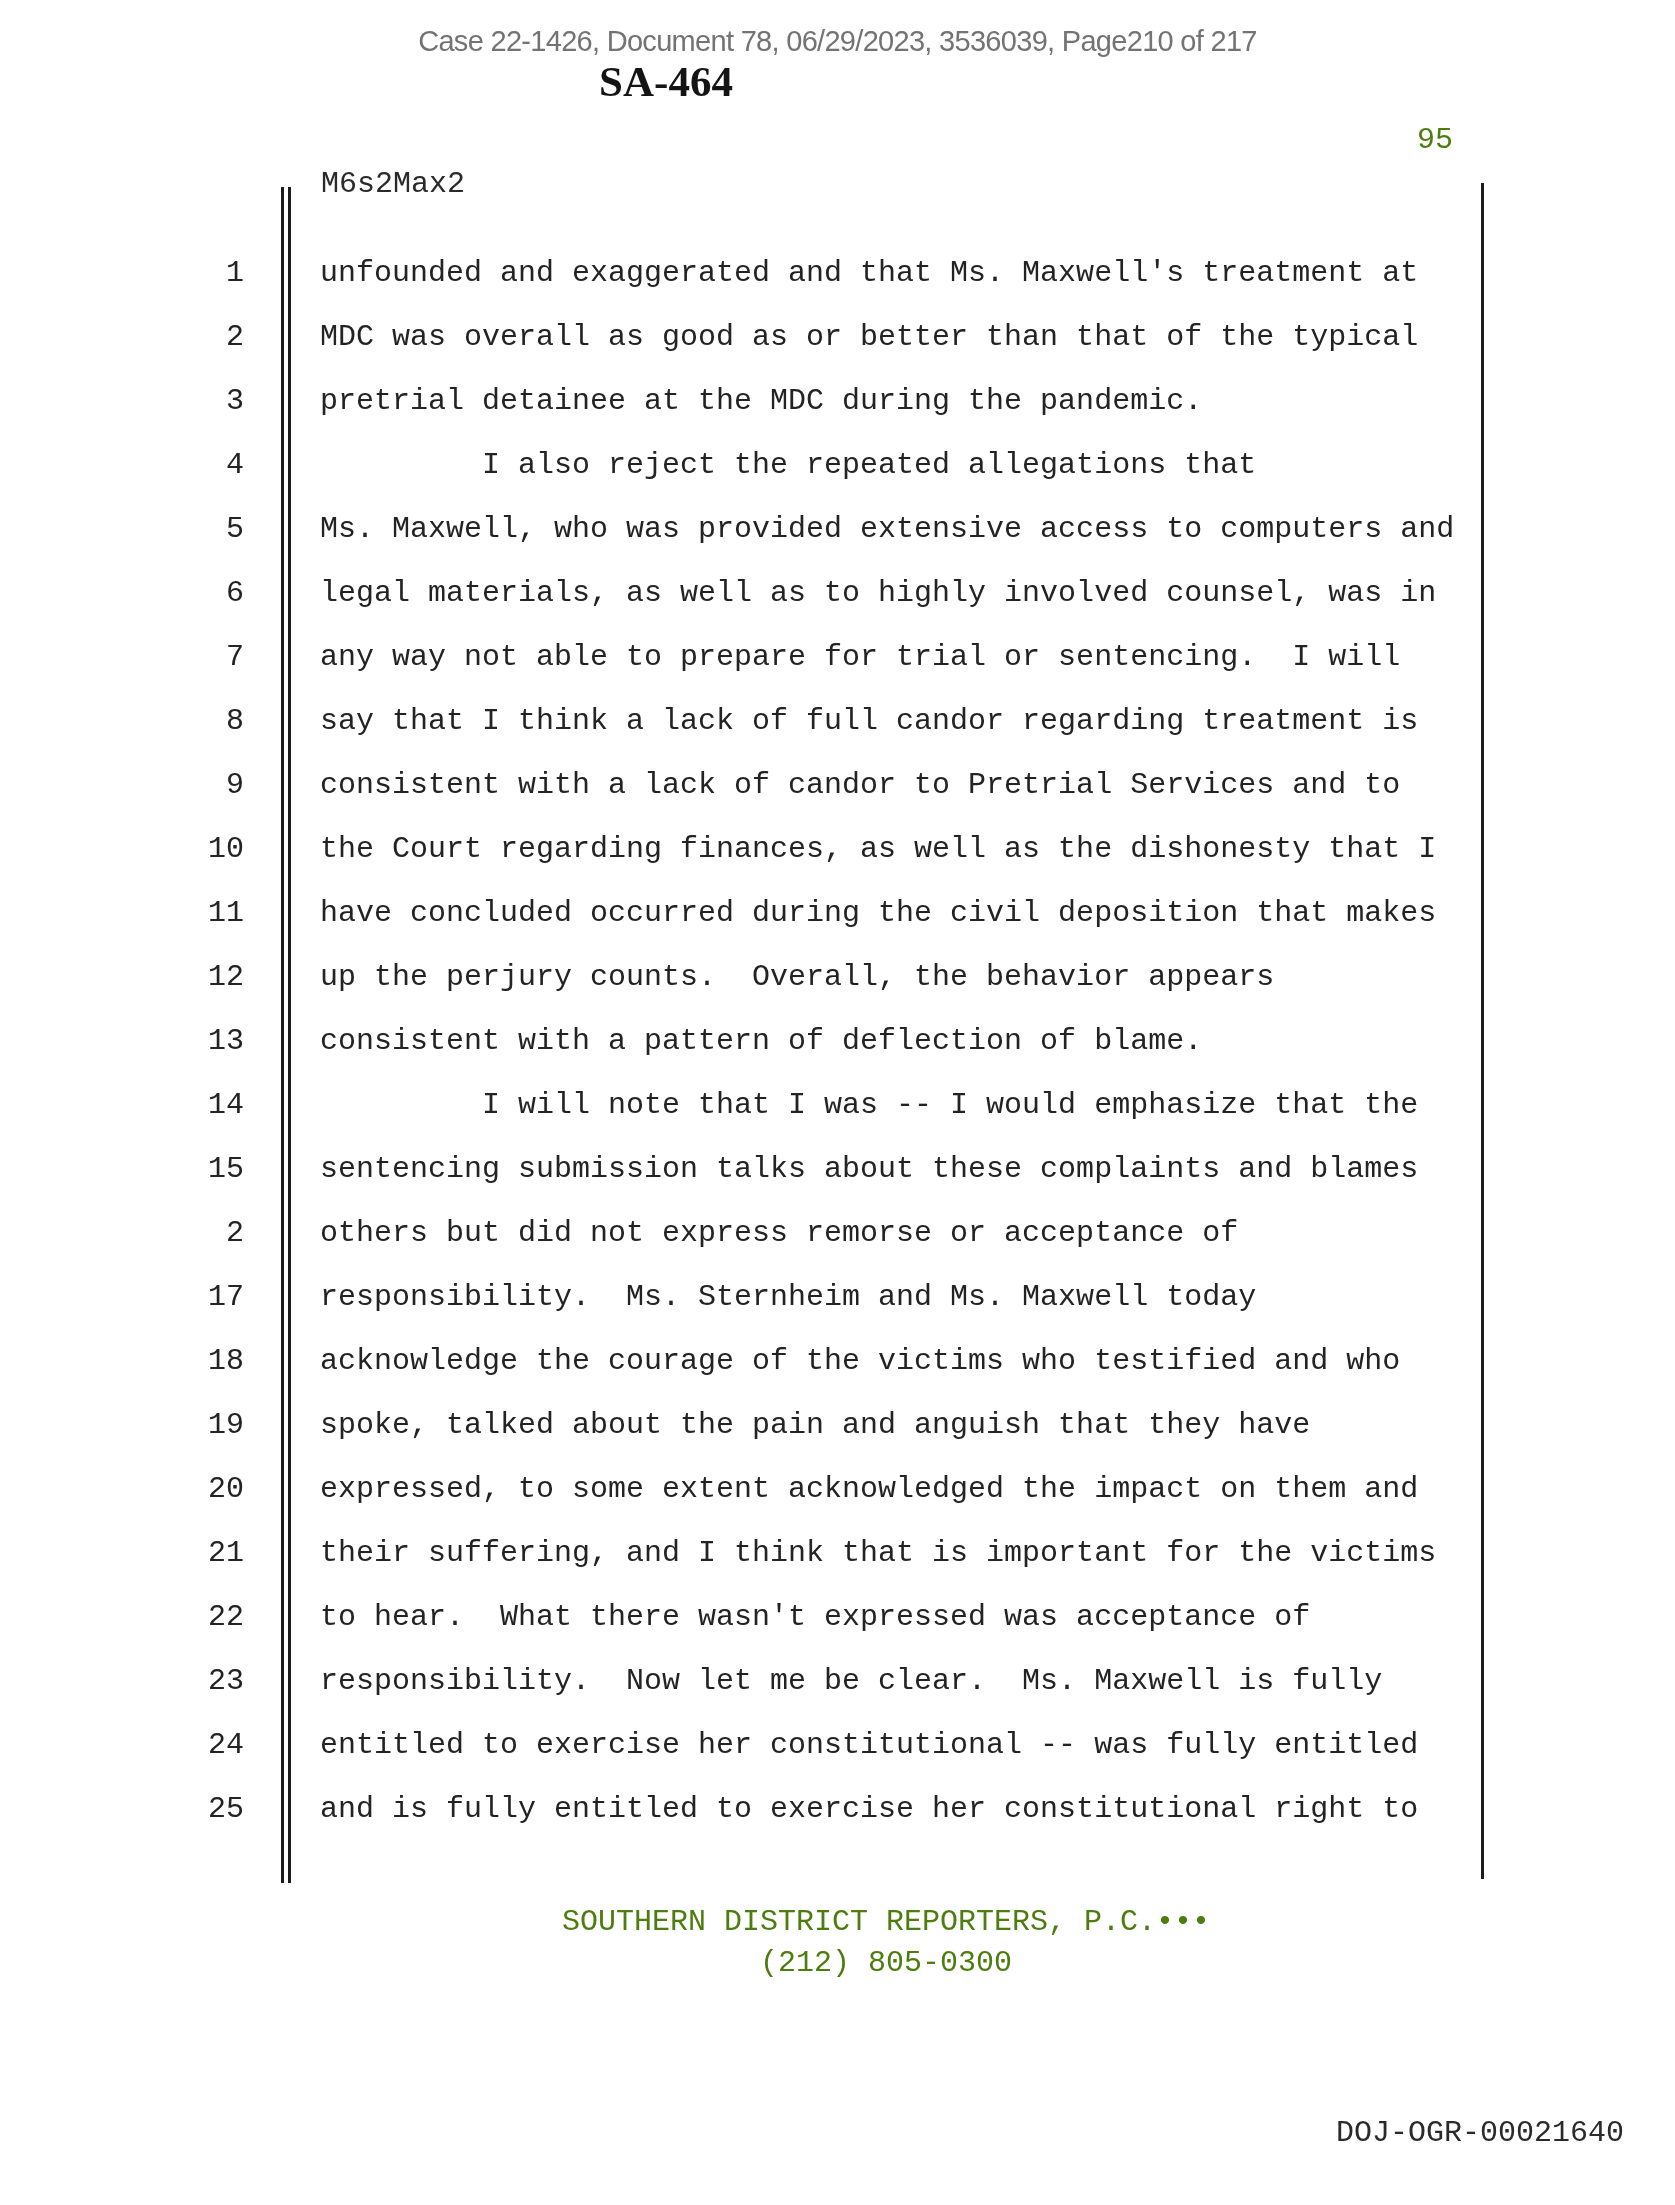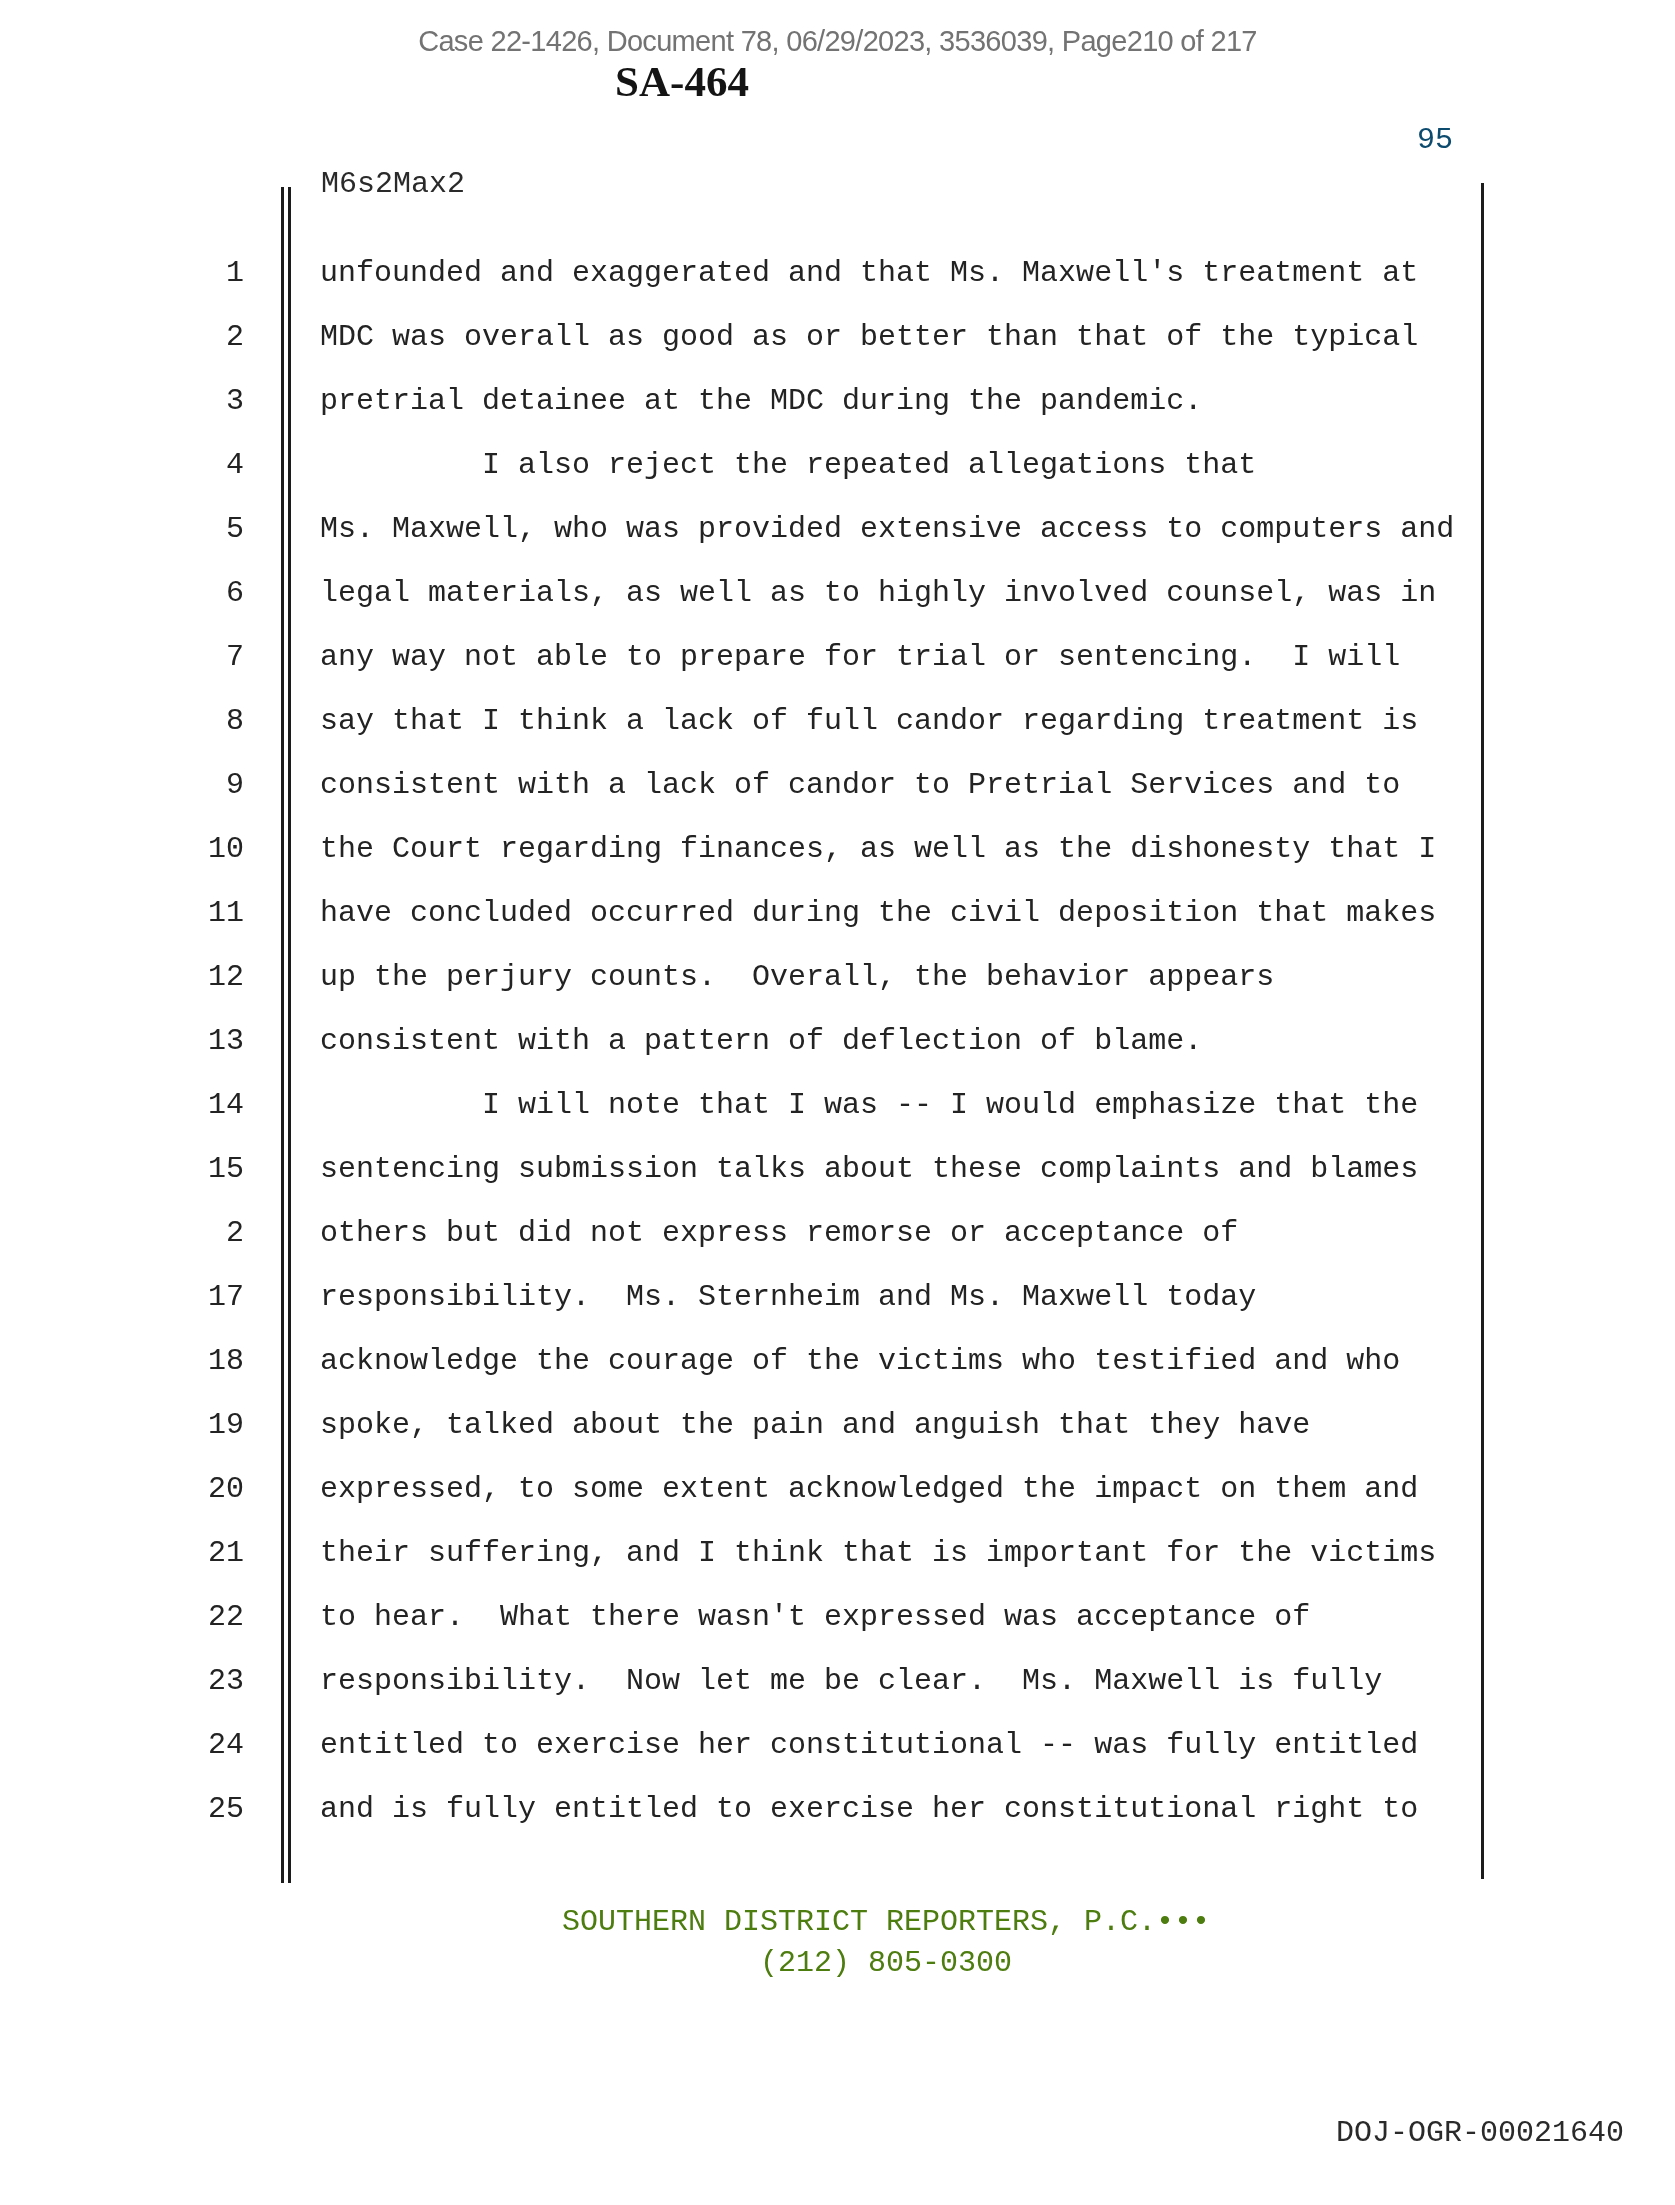"SA-464" .appendix-page { left: 16px -> 0 }
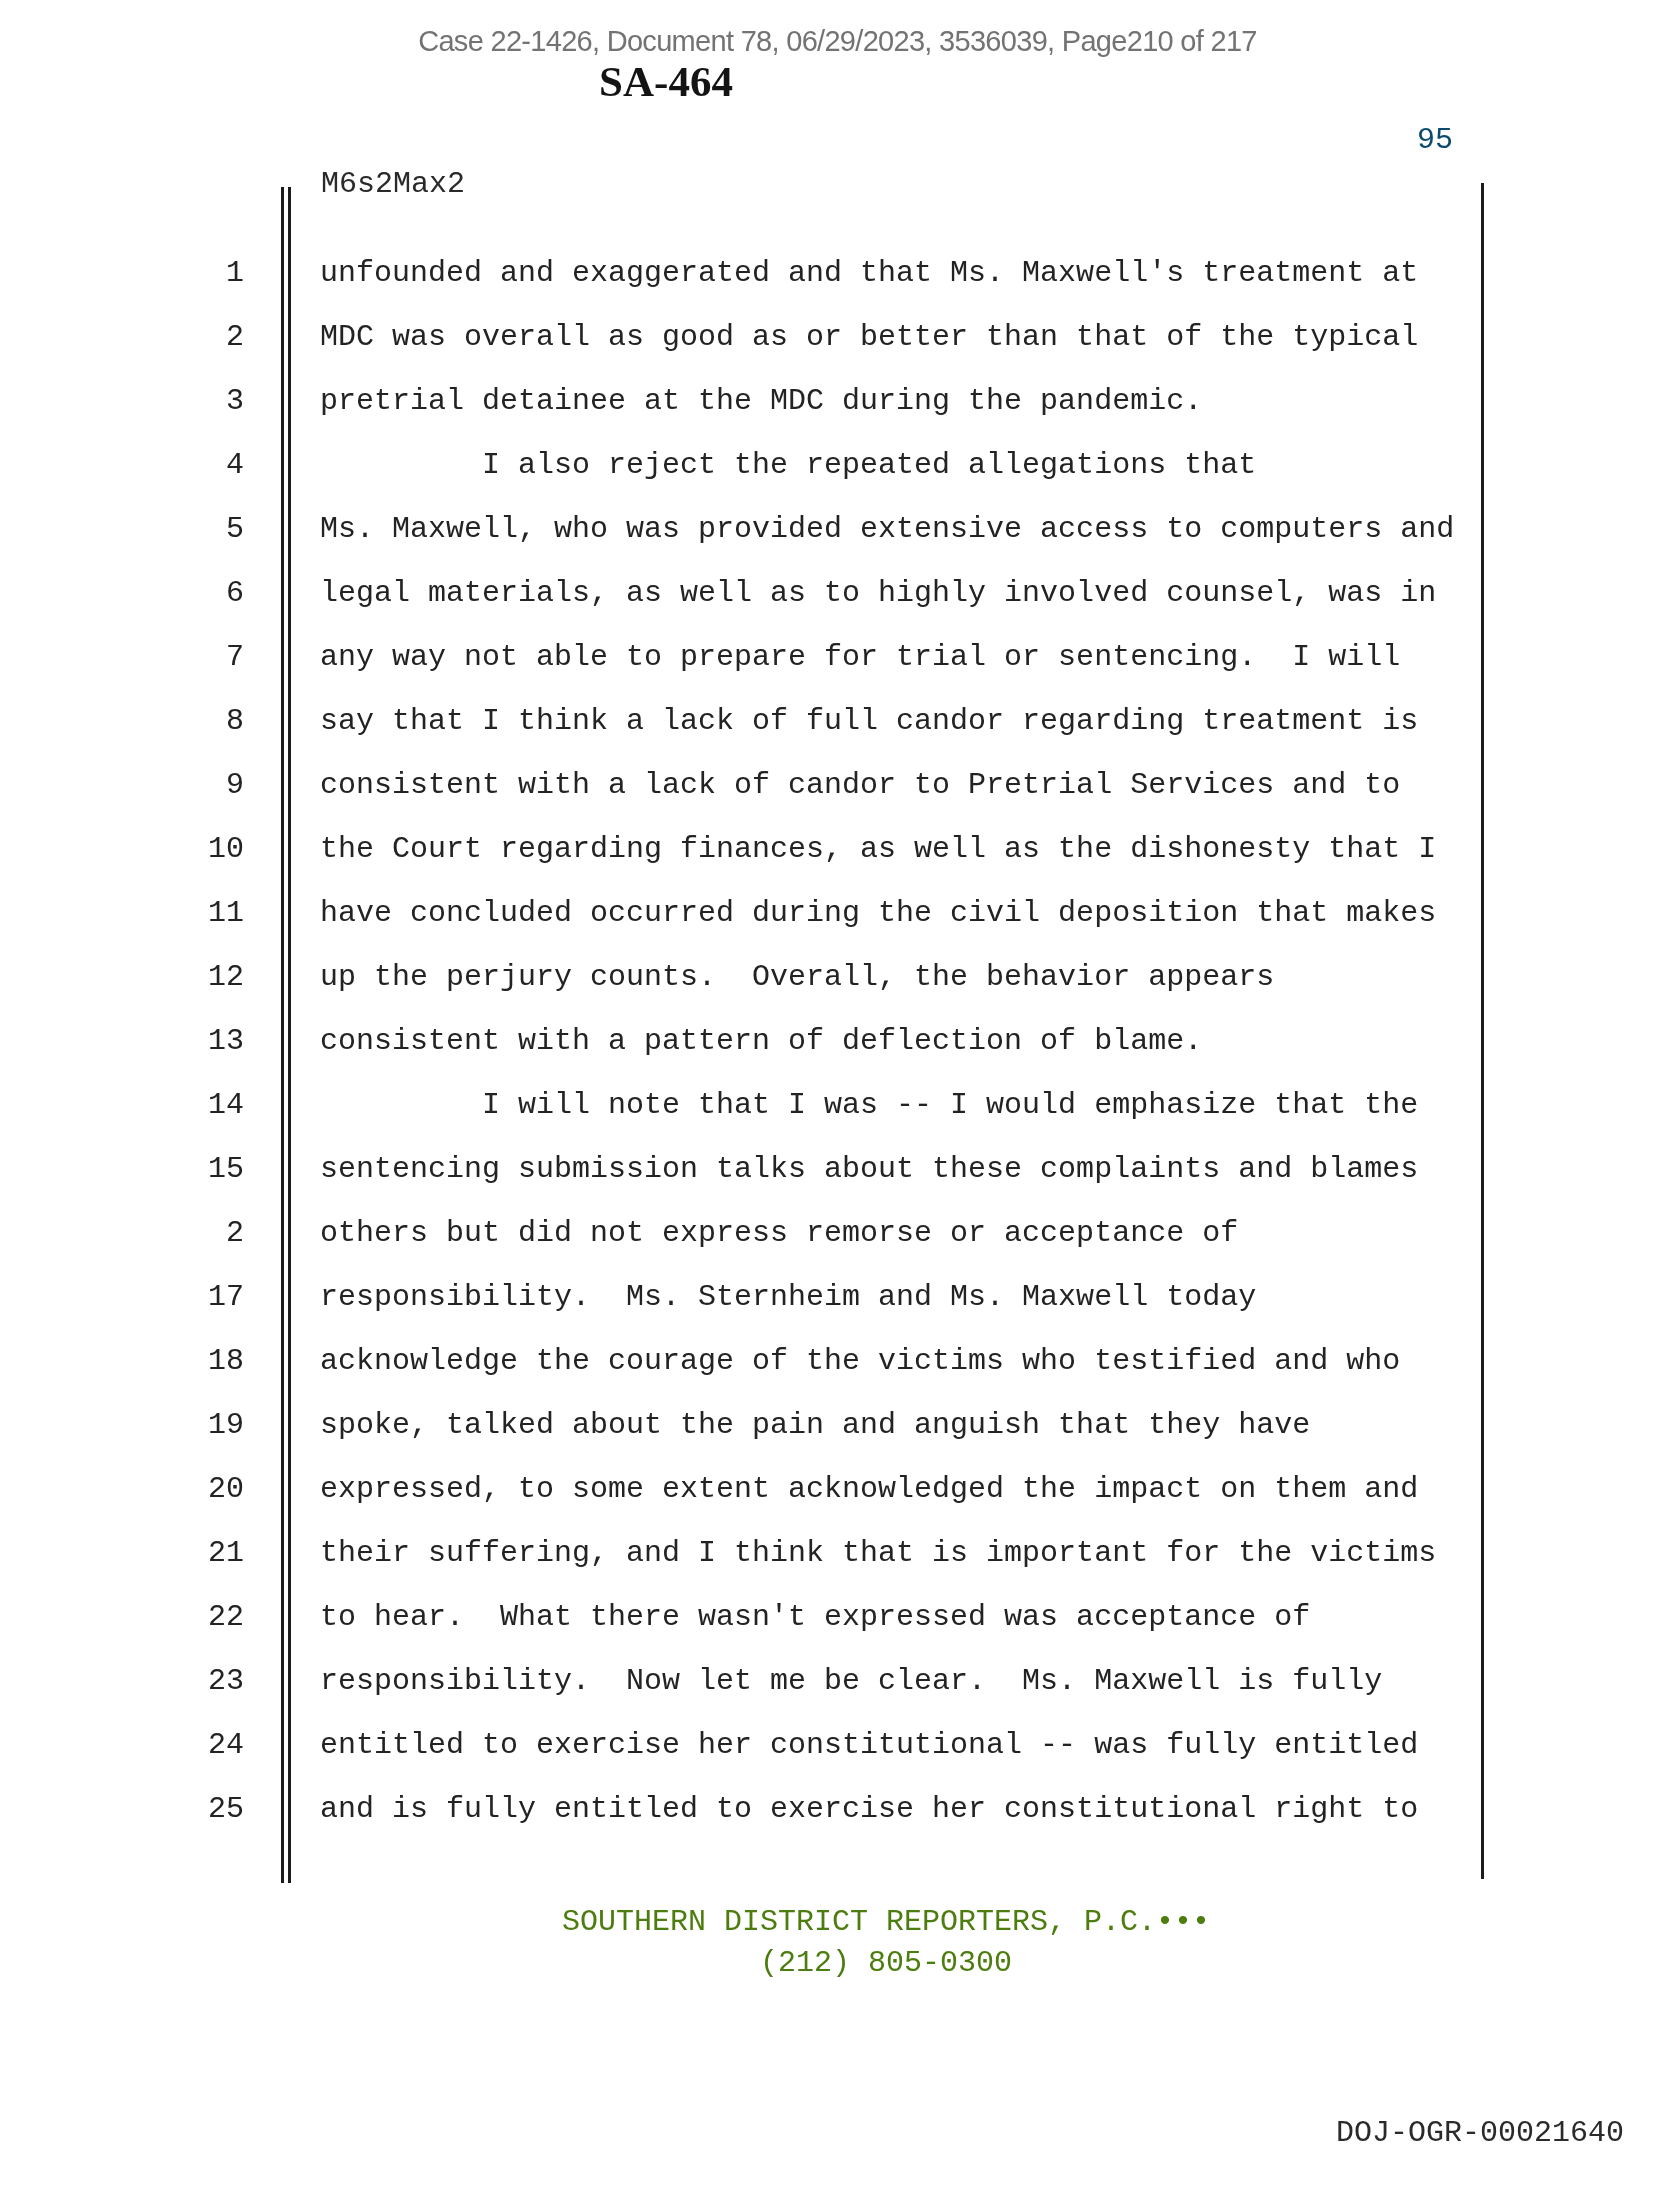"95" .page-number { color: #0c4a6e -> #4d7c0f }
